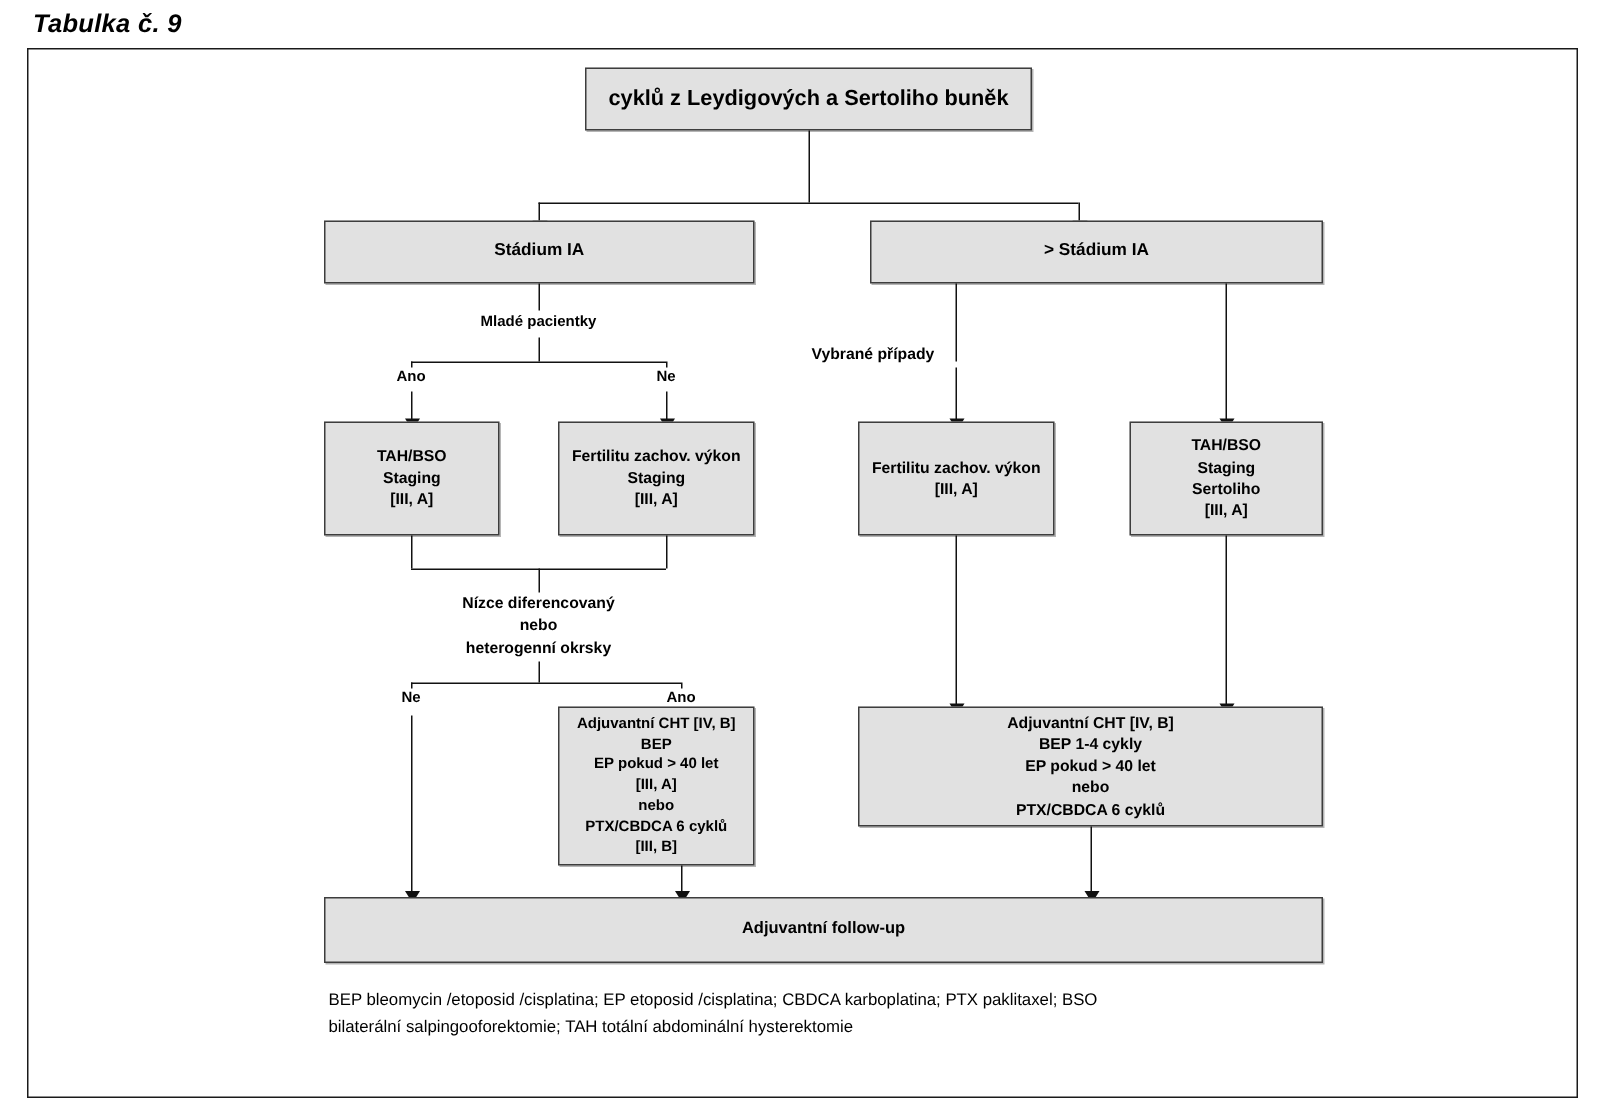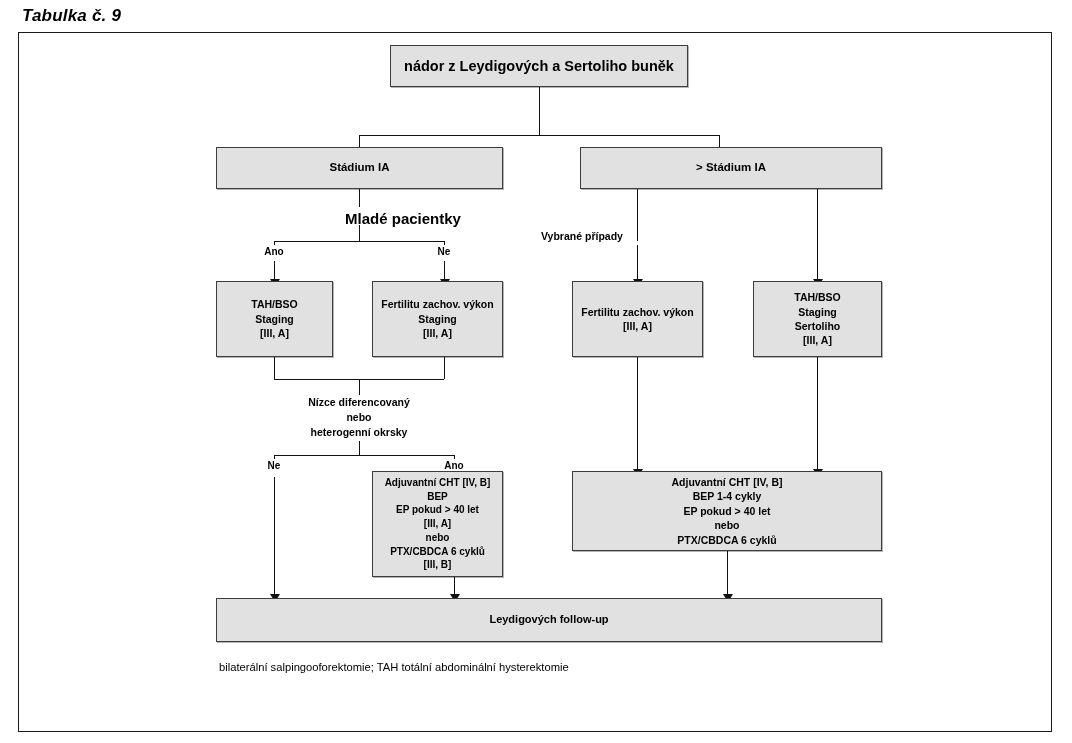"nádor z Leydigových a Sertoliho" span.ln { text: nádor -> cyklů }
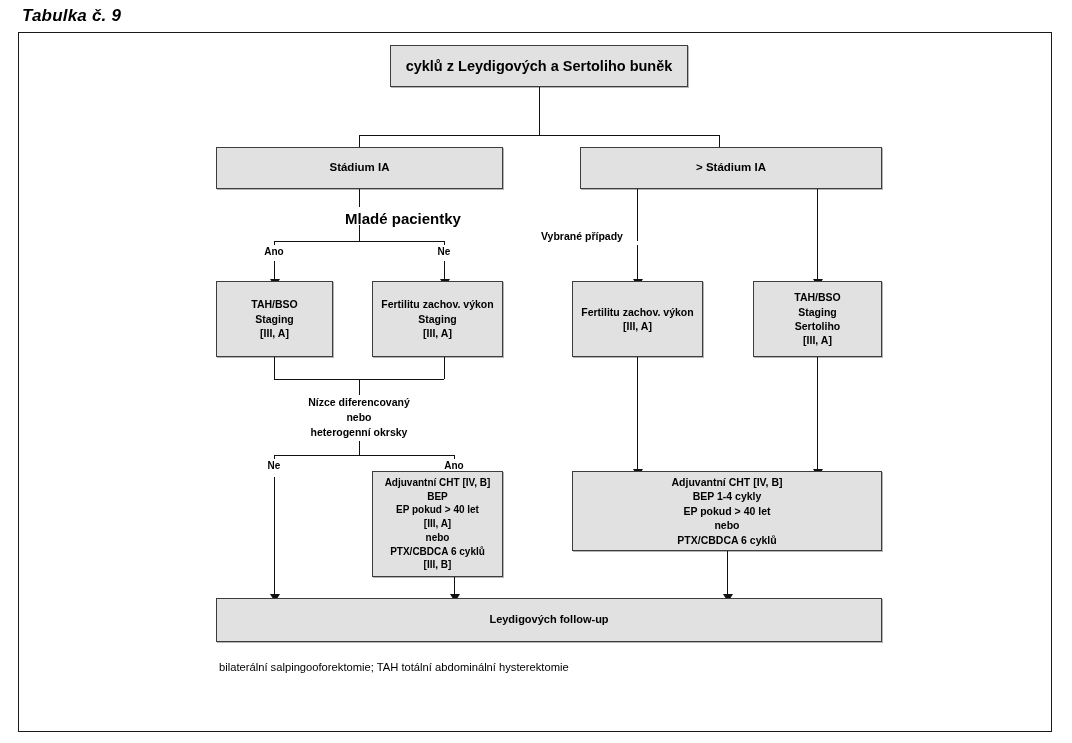"Mladé pacientky" div.lbl { font-size: 15px -> 10px; margin-left: 44px -> none }
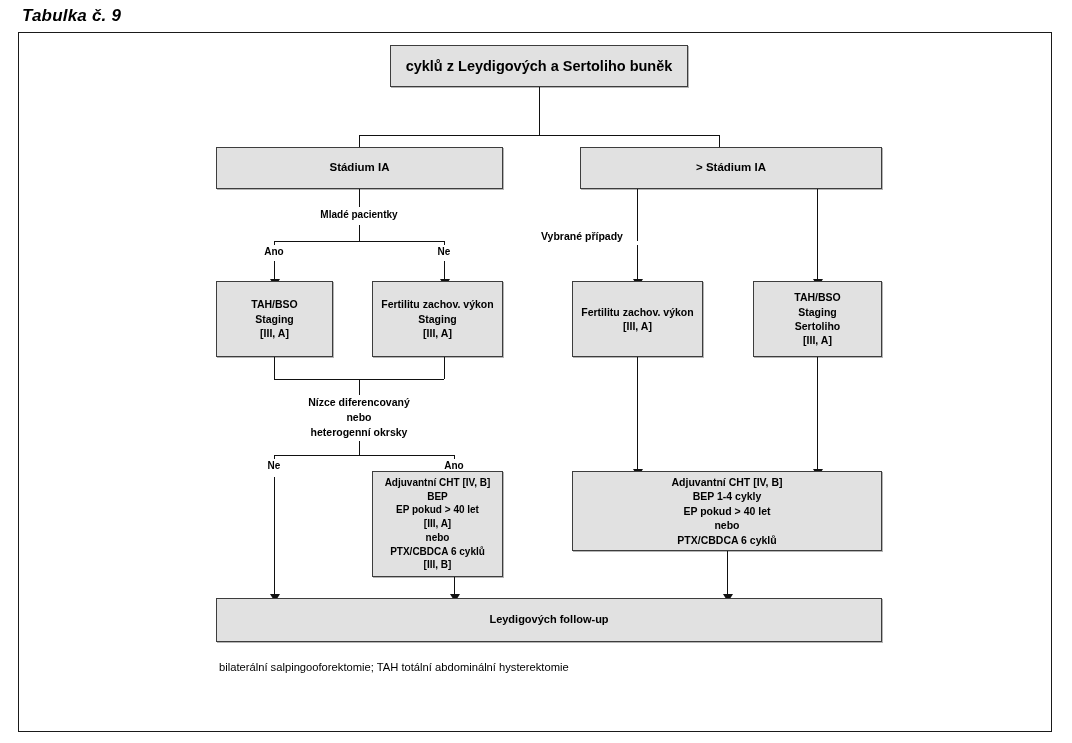"Leydigových follow-up" span.ln { text: Leydigových -> Adjuvantní }
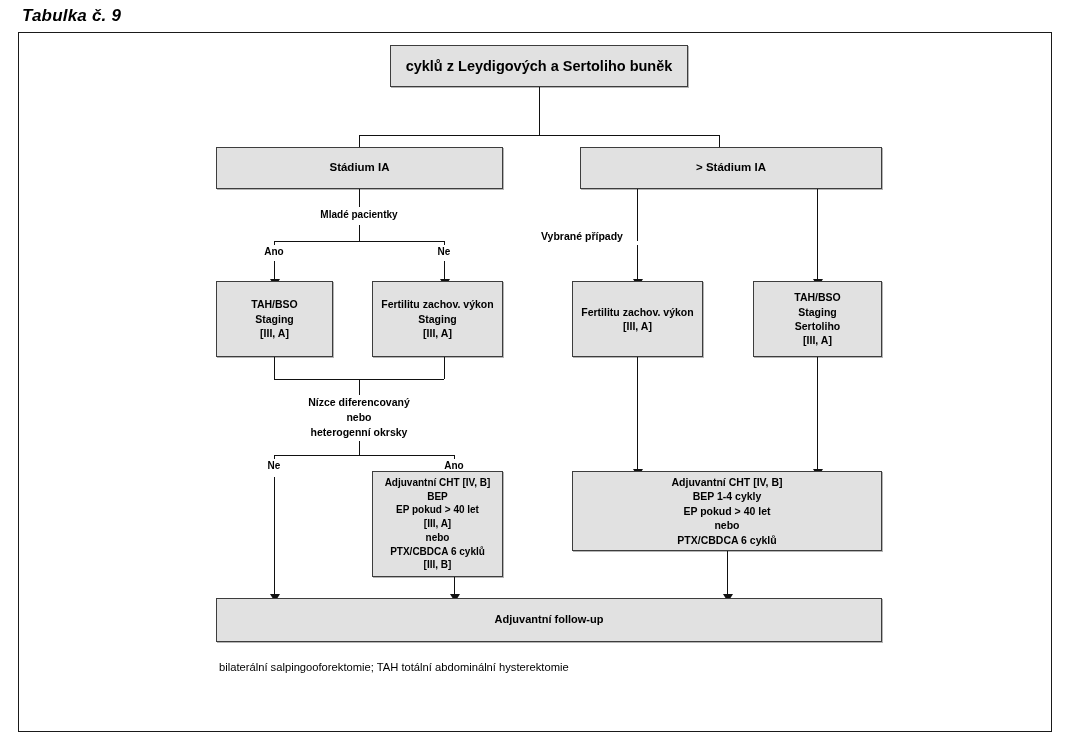"BEP bleomycin /etoposid /cisplatina; EP" div { html: none -> <div>BEP bleomycin /etoposid /cisplatina; EP etoposid /cisplatina; CBDCA karboplatina; PTX paklitaxel; BSO</div> }
